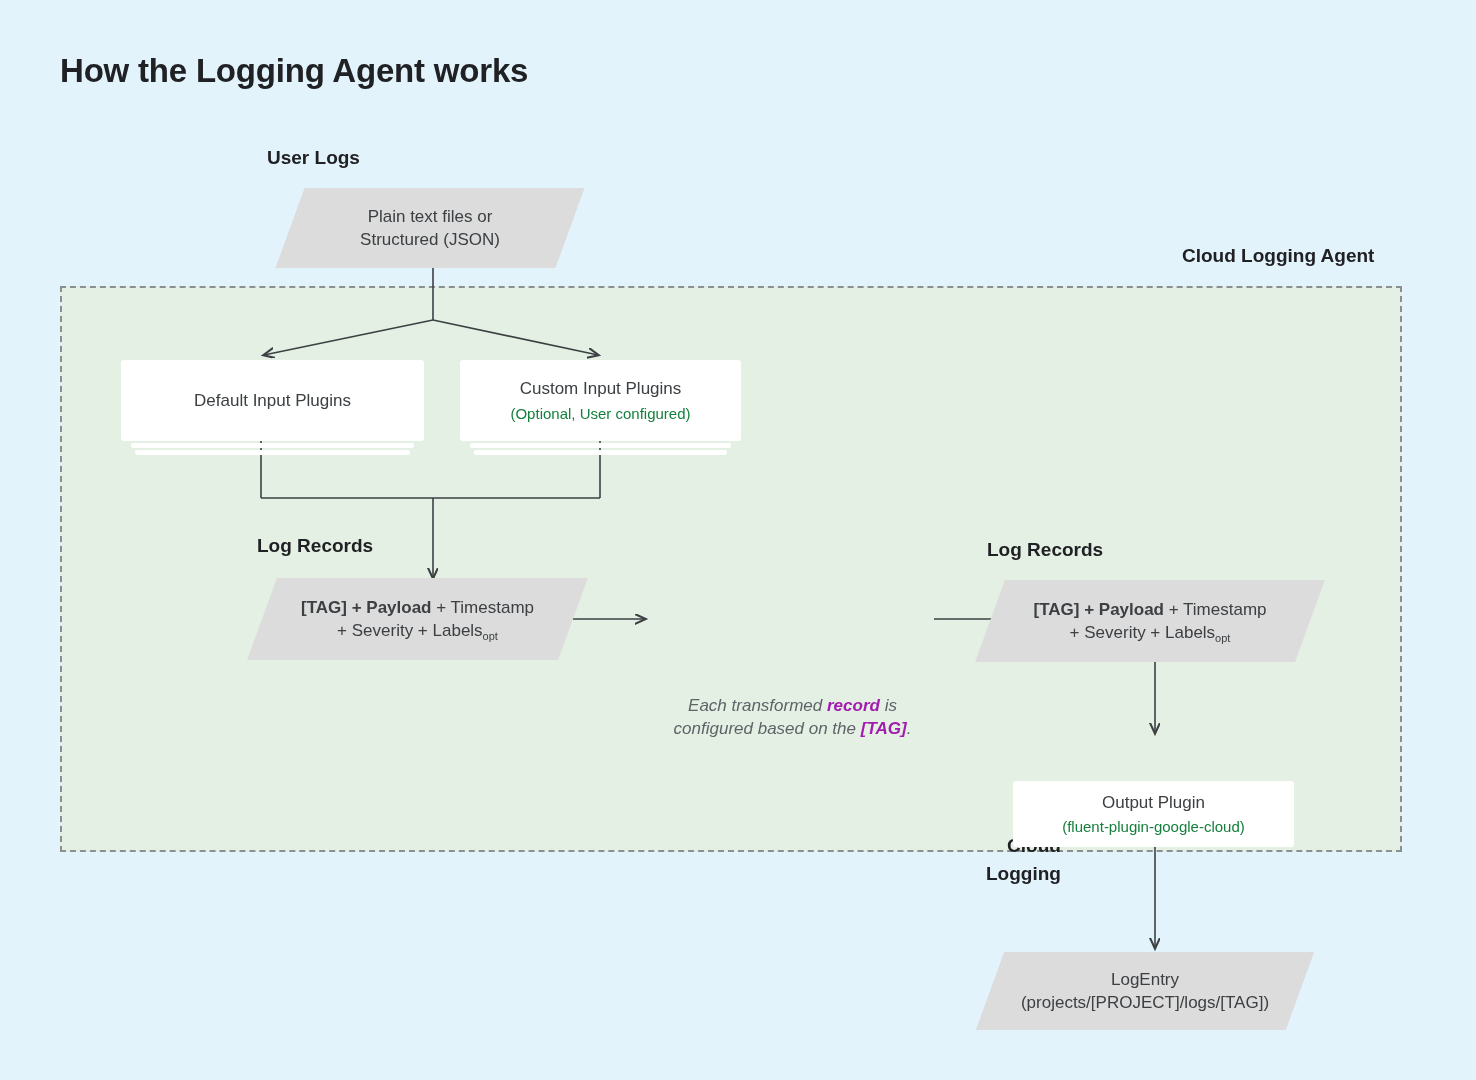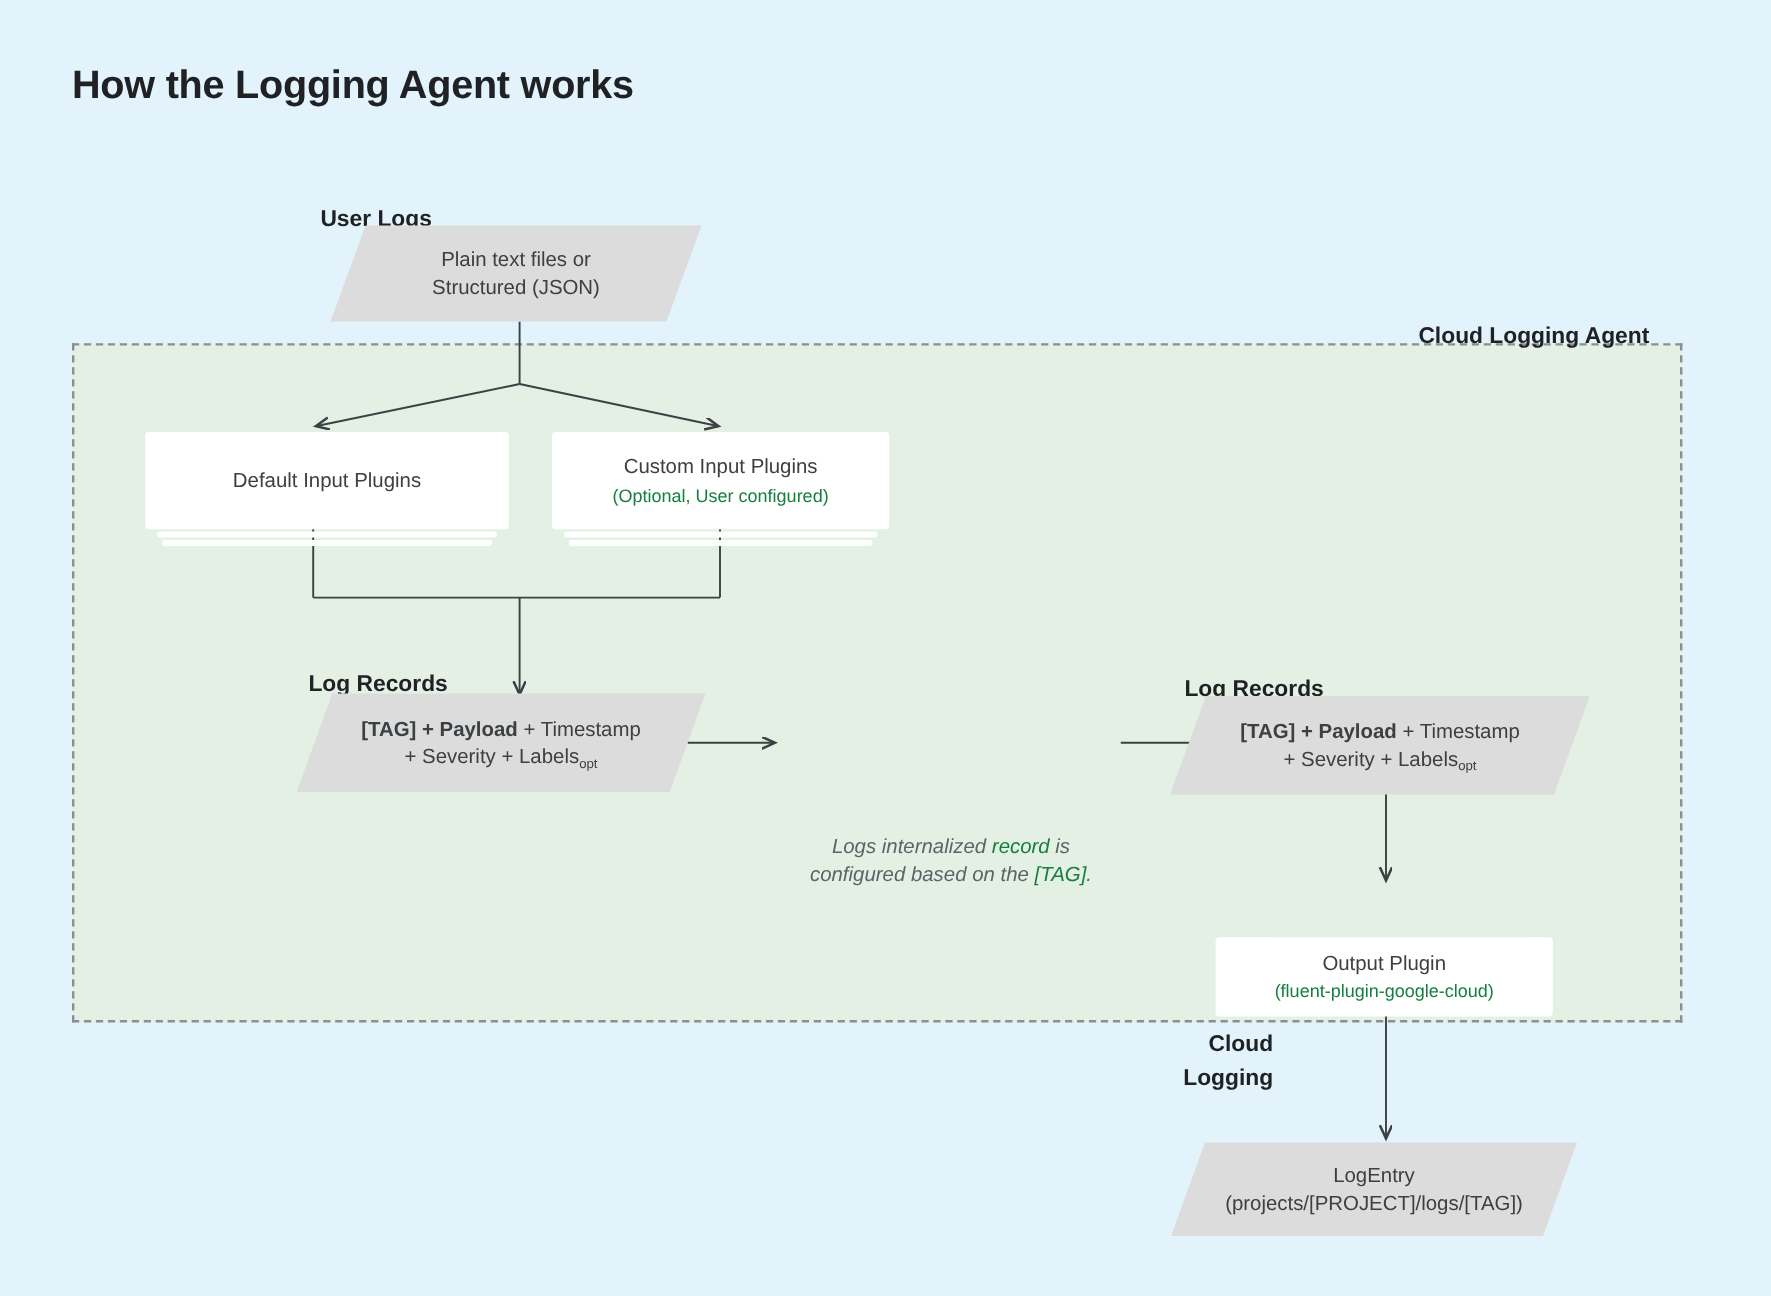"User Logs" .section-label { margin-top: 25px -> none }
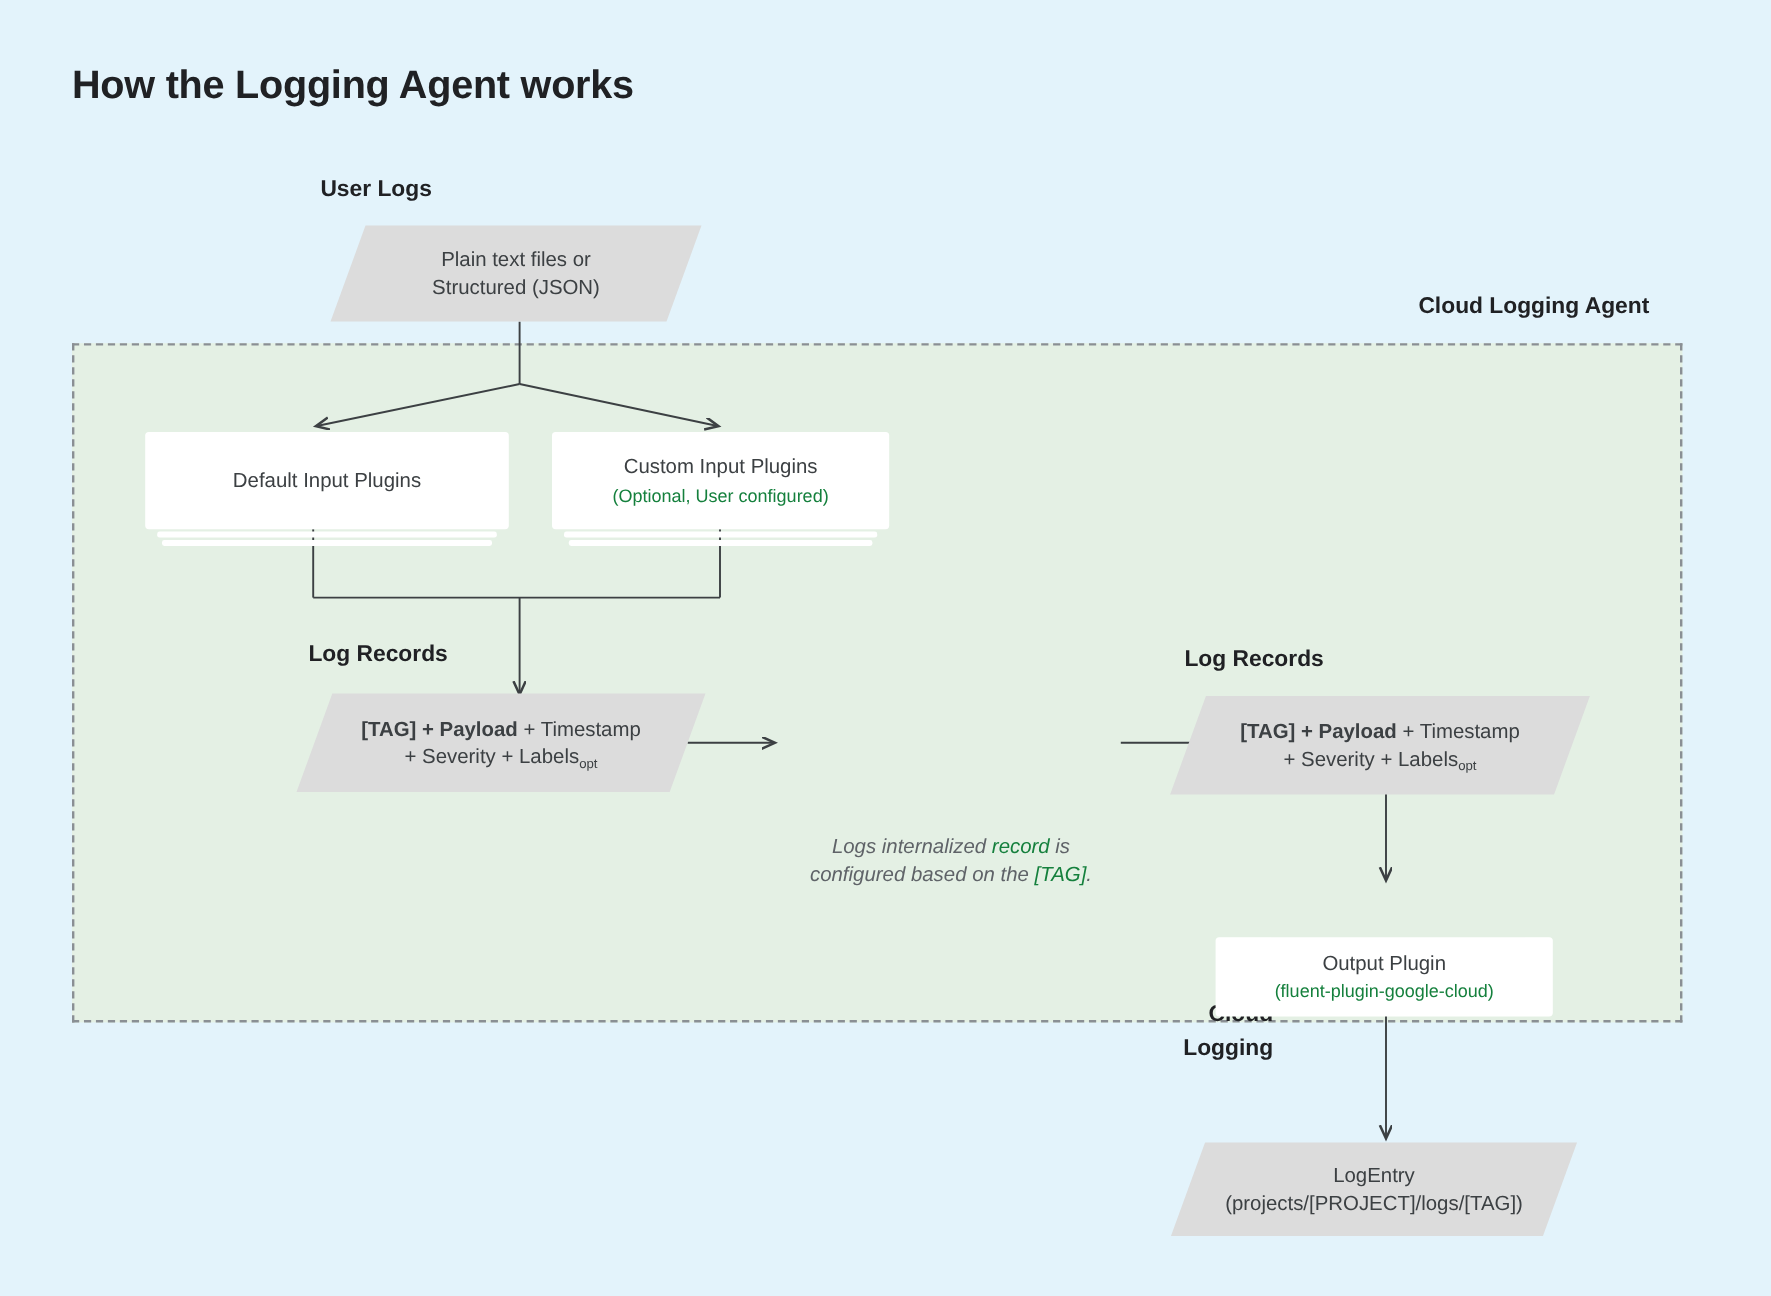"Logs internalized" span { text: Logs internalized -> Each transformed }
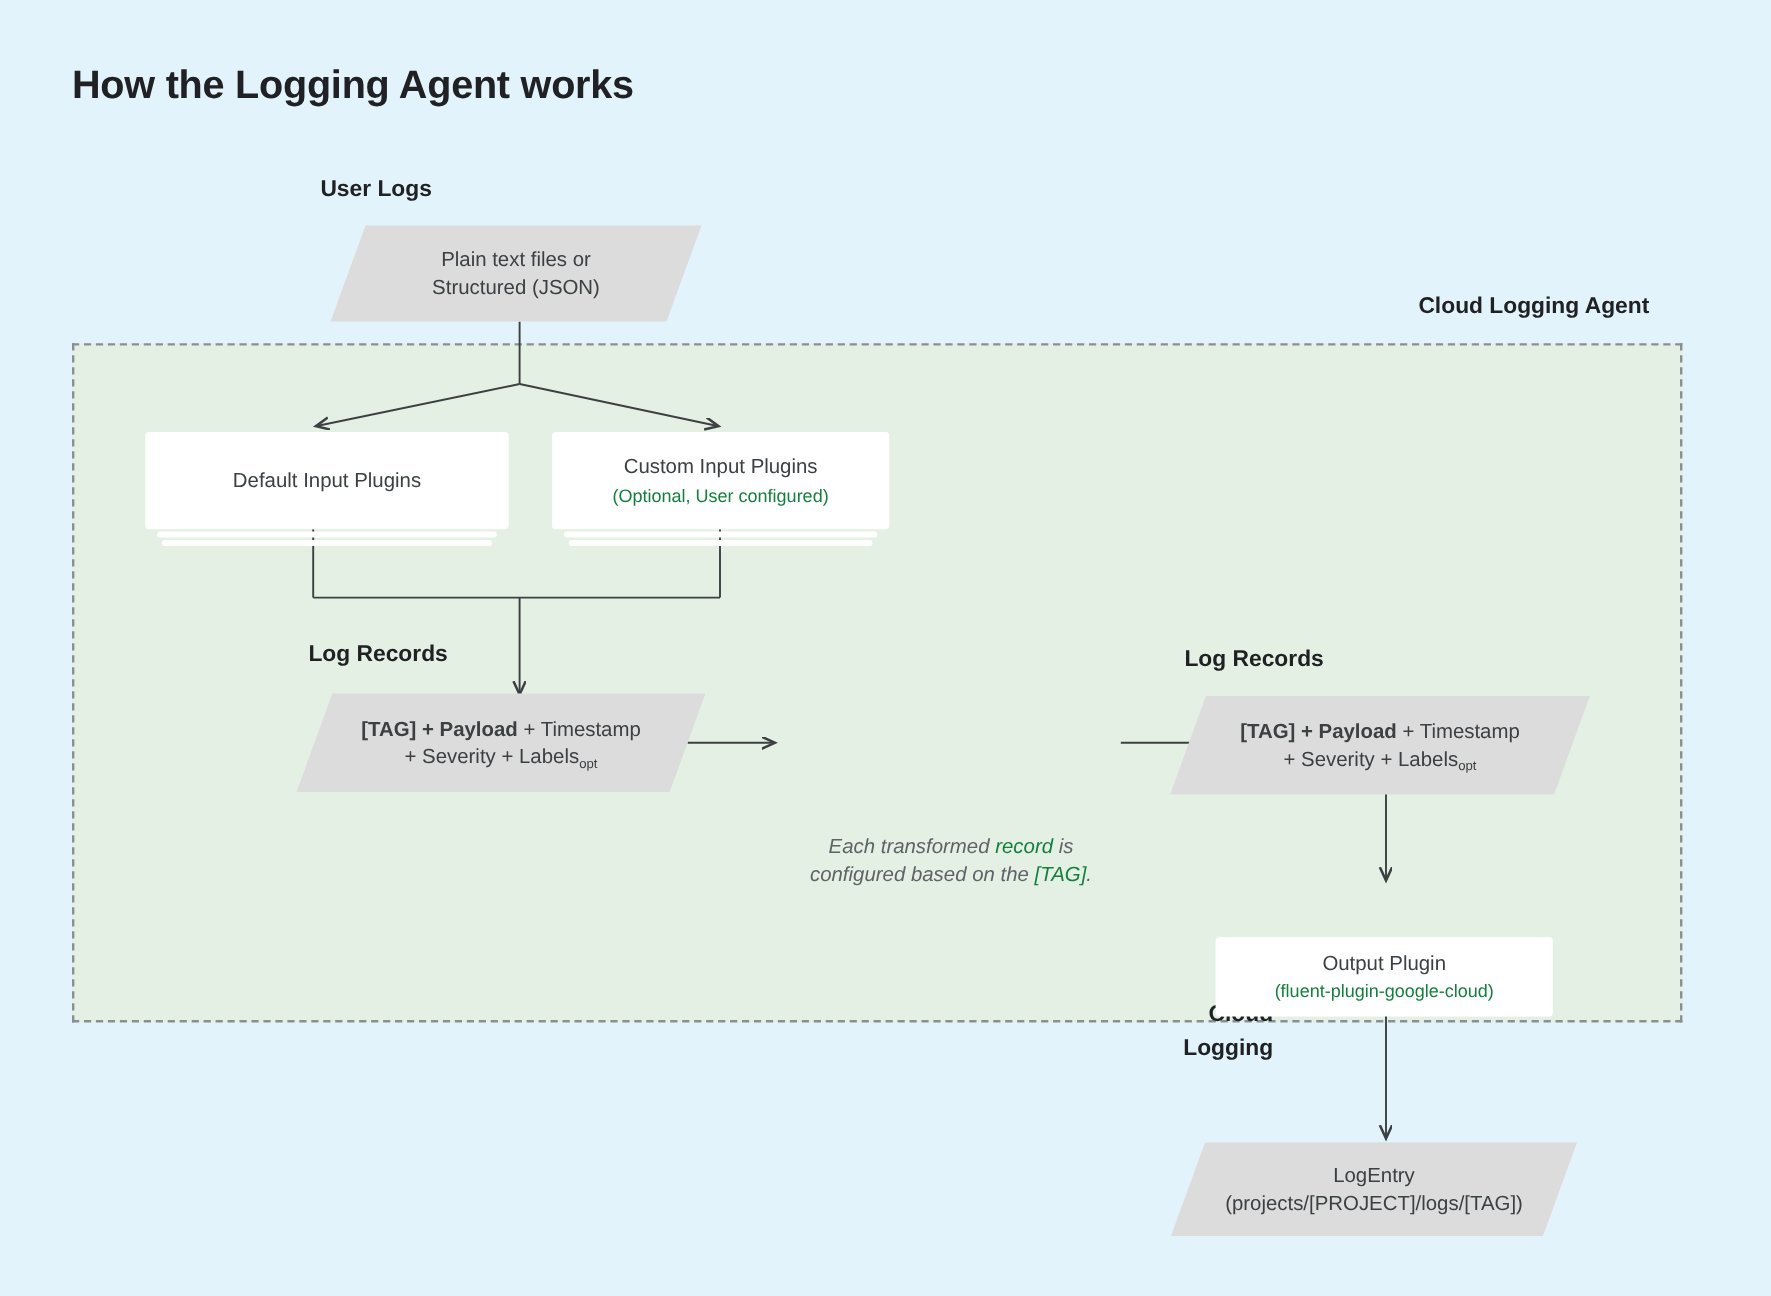"record" .note b { color: #15803d -> #a21caf; font-weight: normal -> bold }
